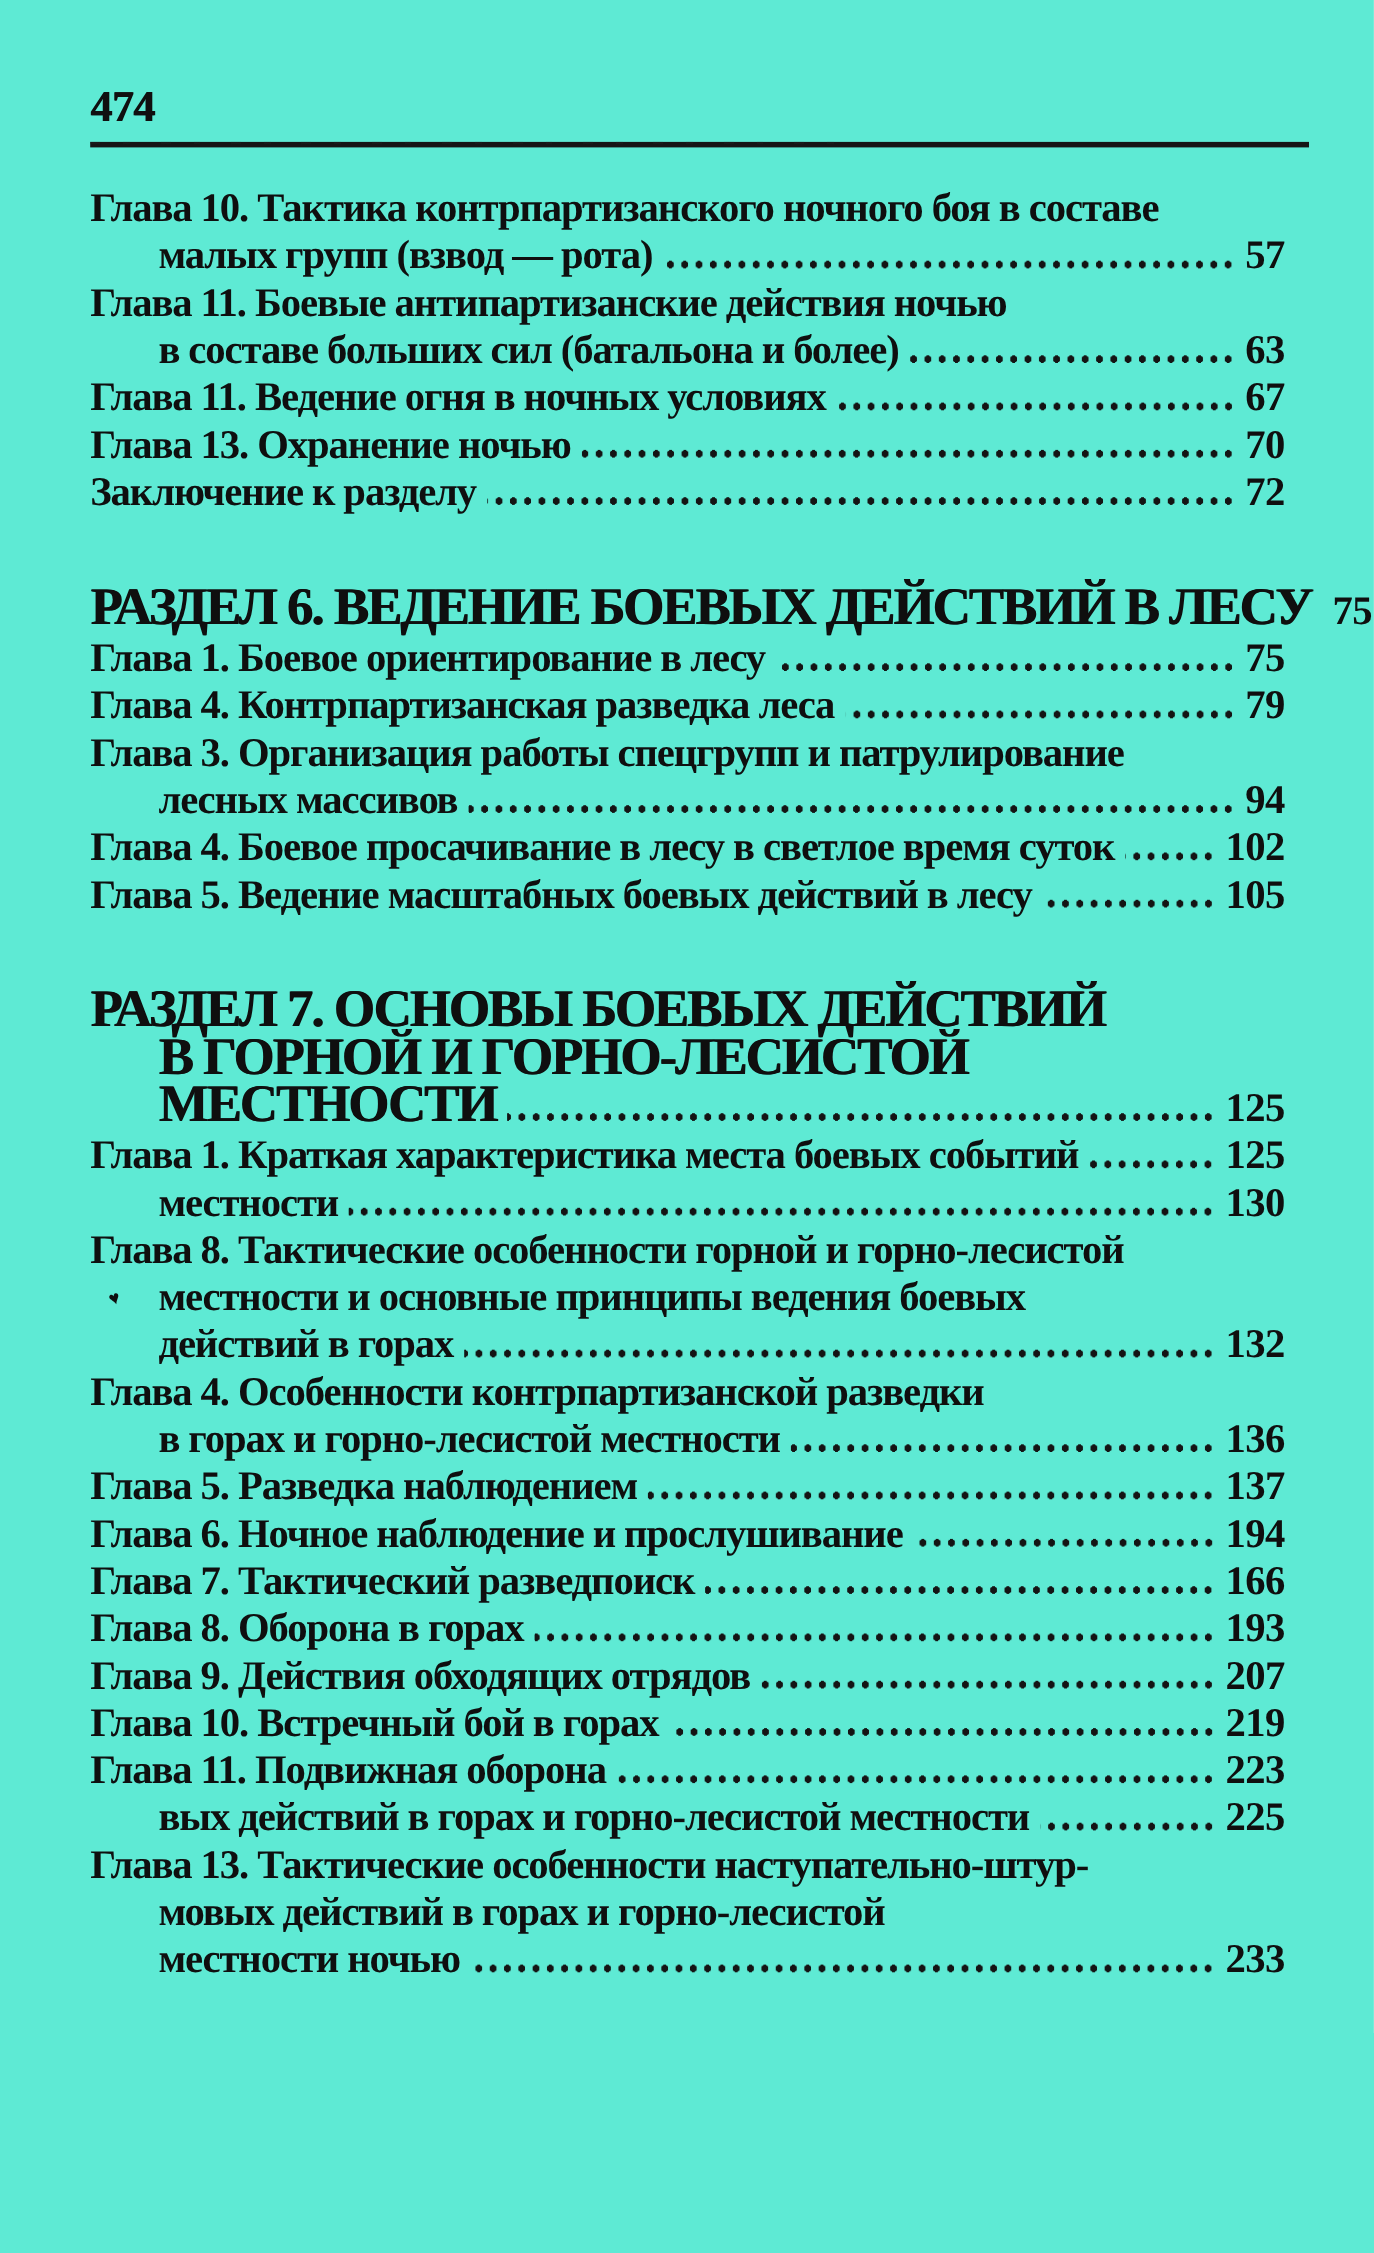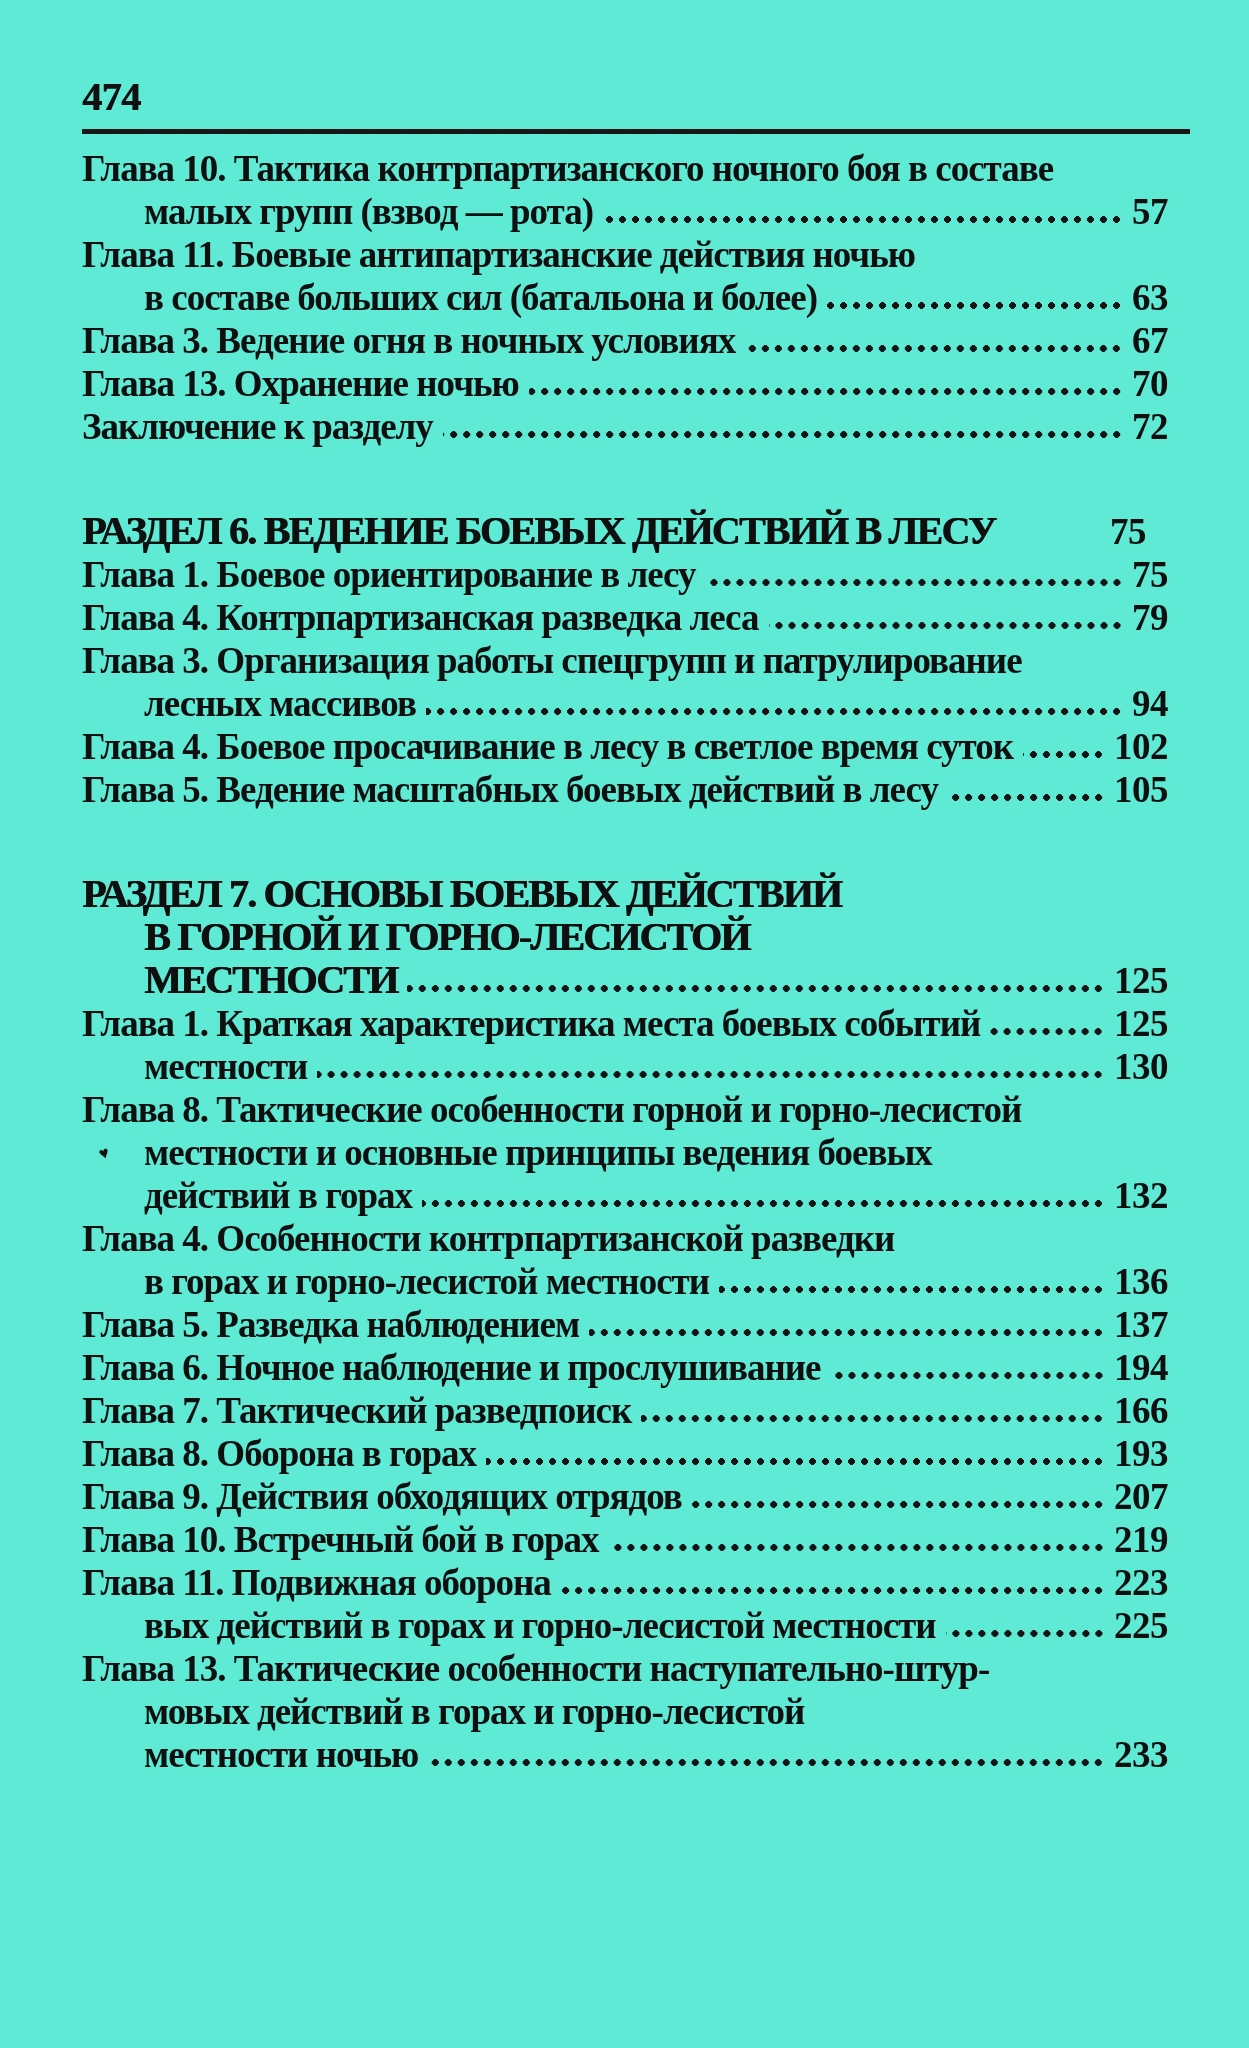"Глава 10. Тактика контрпартизанского" .toc { margin-top: 13px -> 34px }
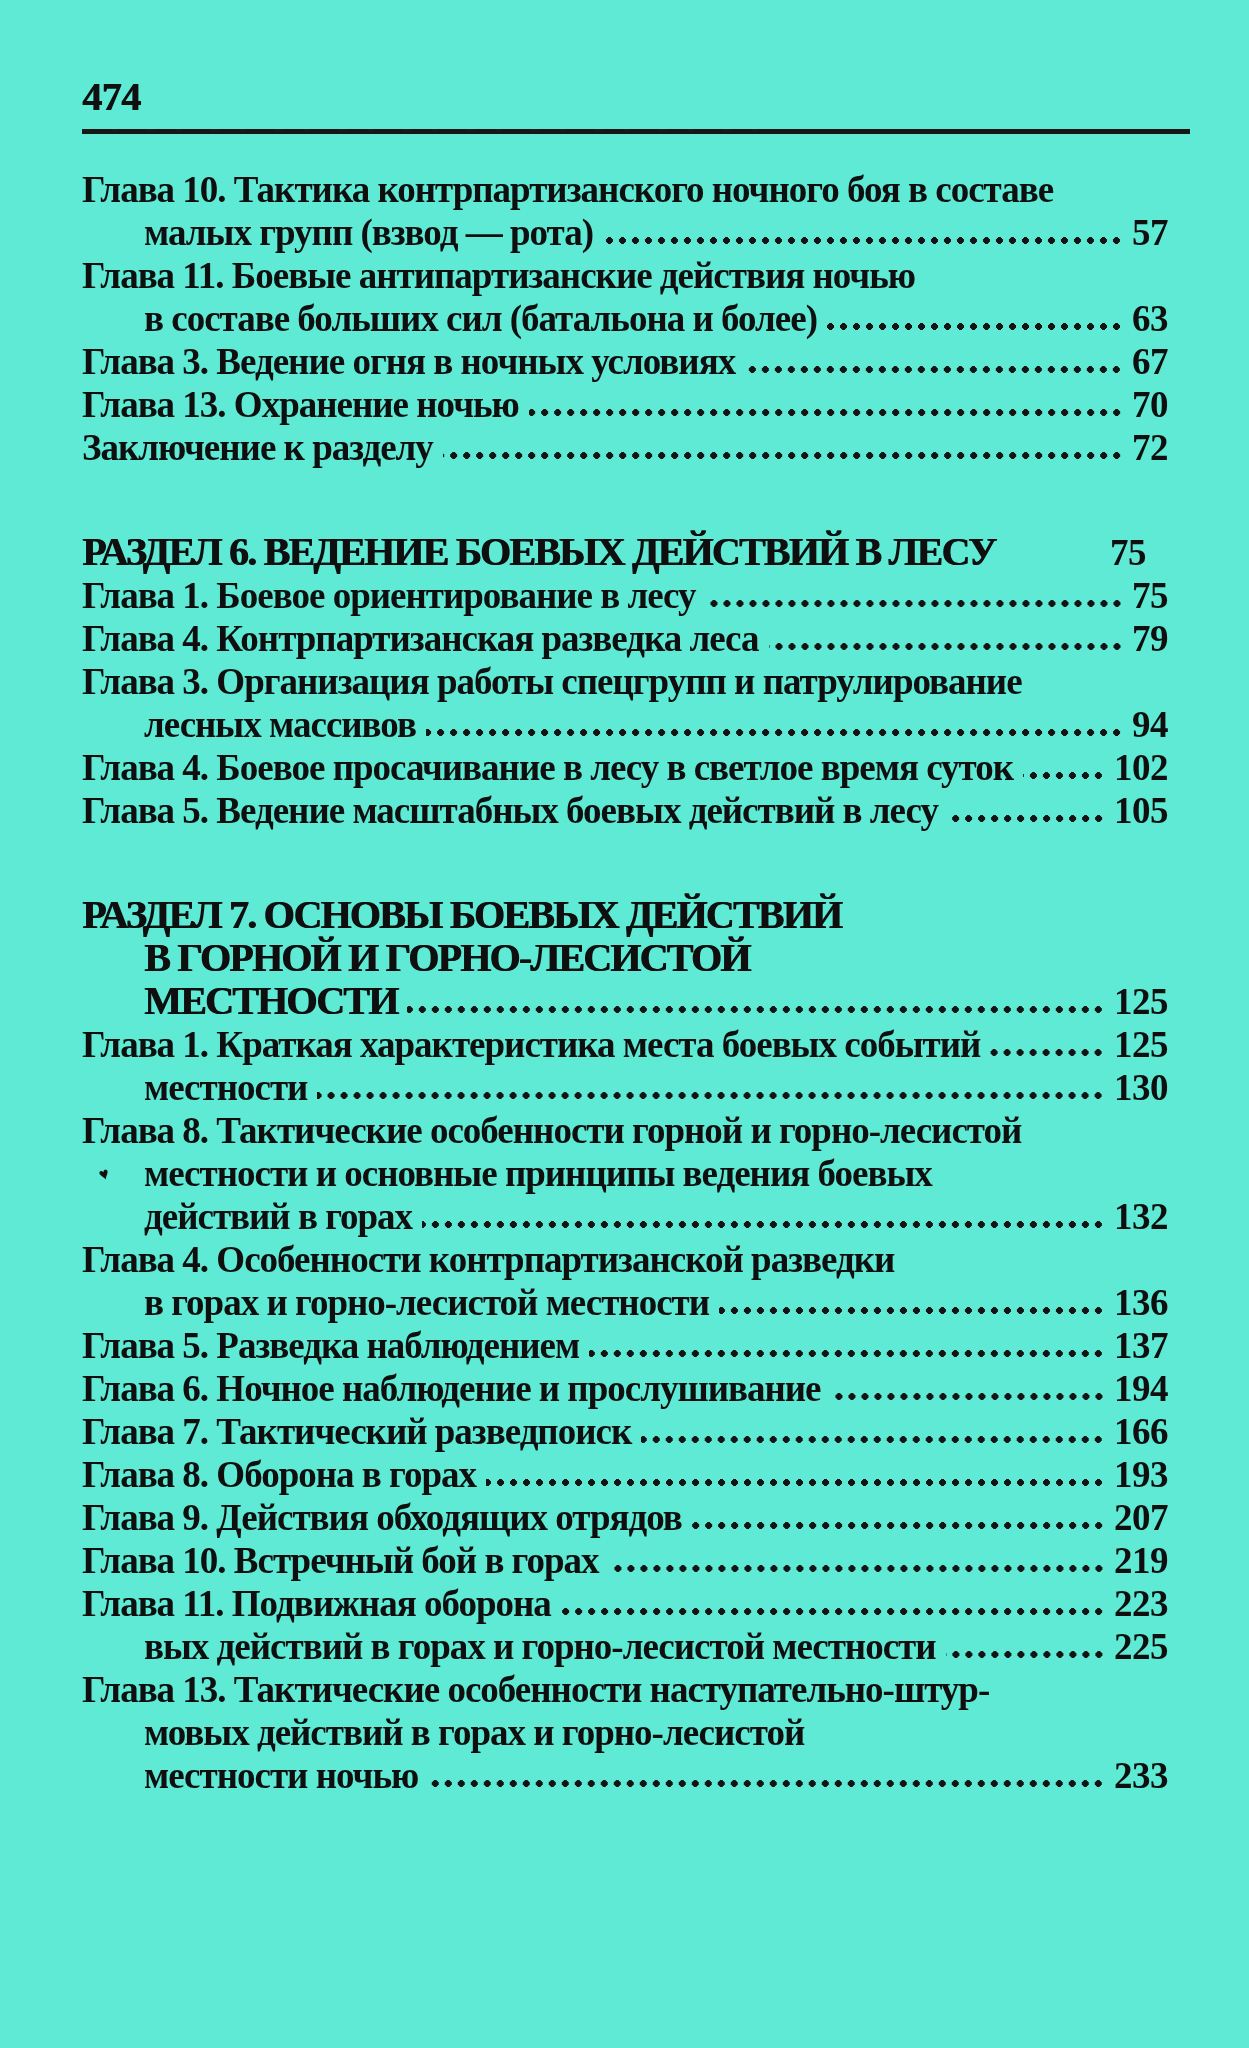"Глава 3. Ведение огня в" span.text { text: 3 -> 11 }
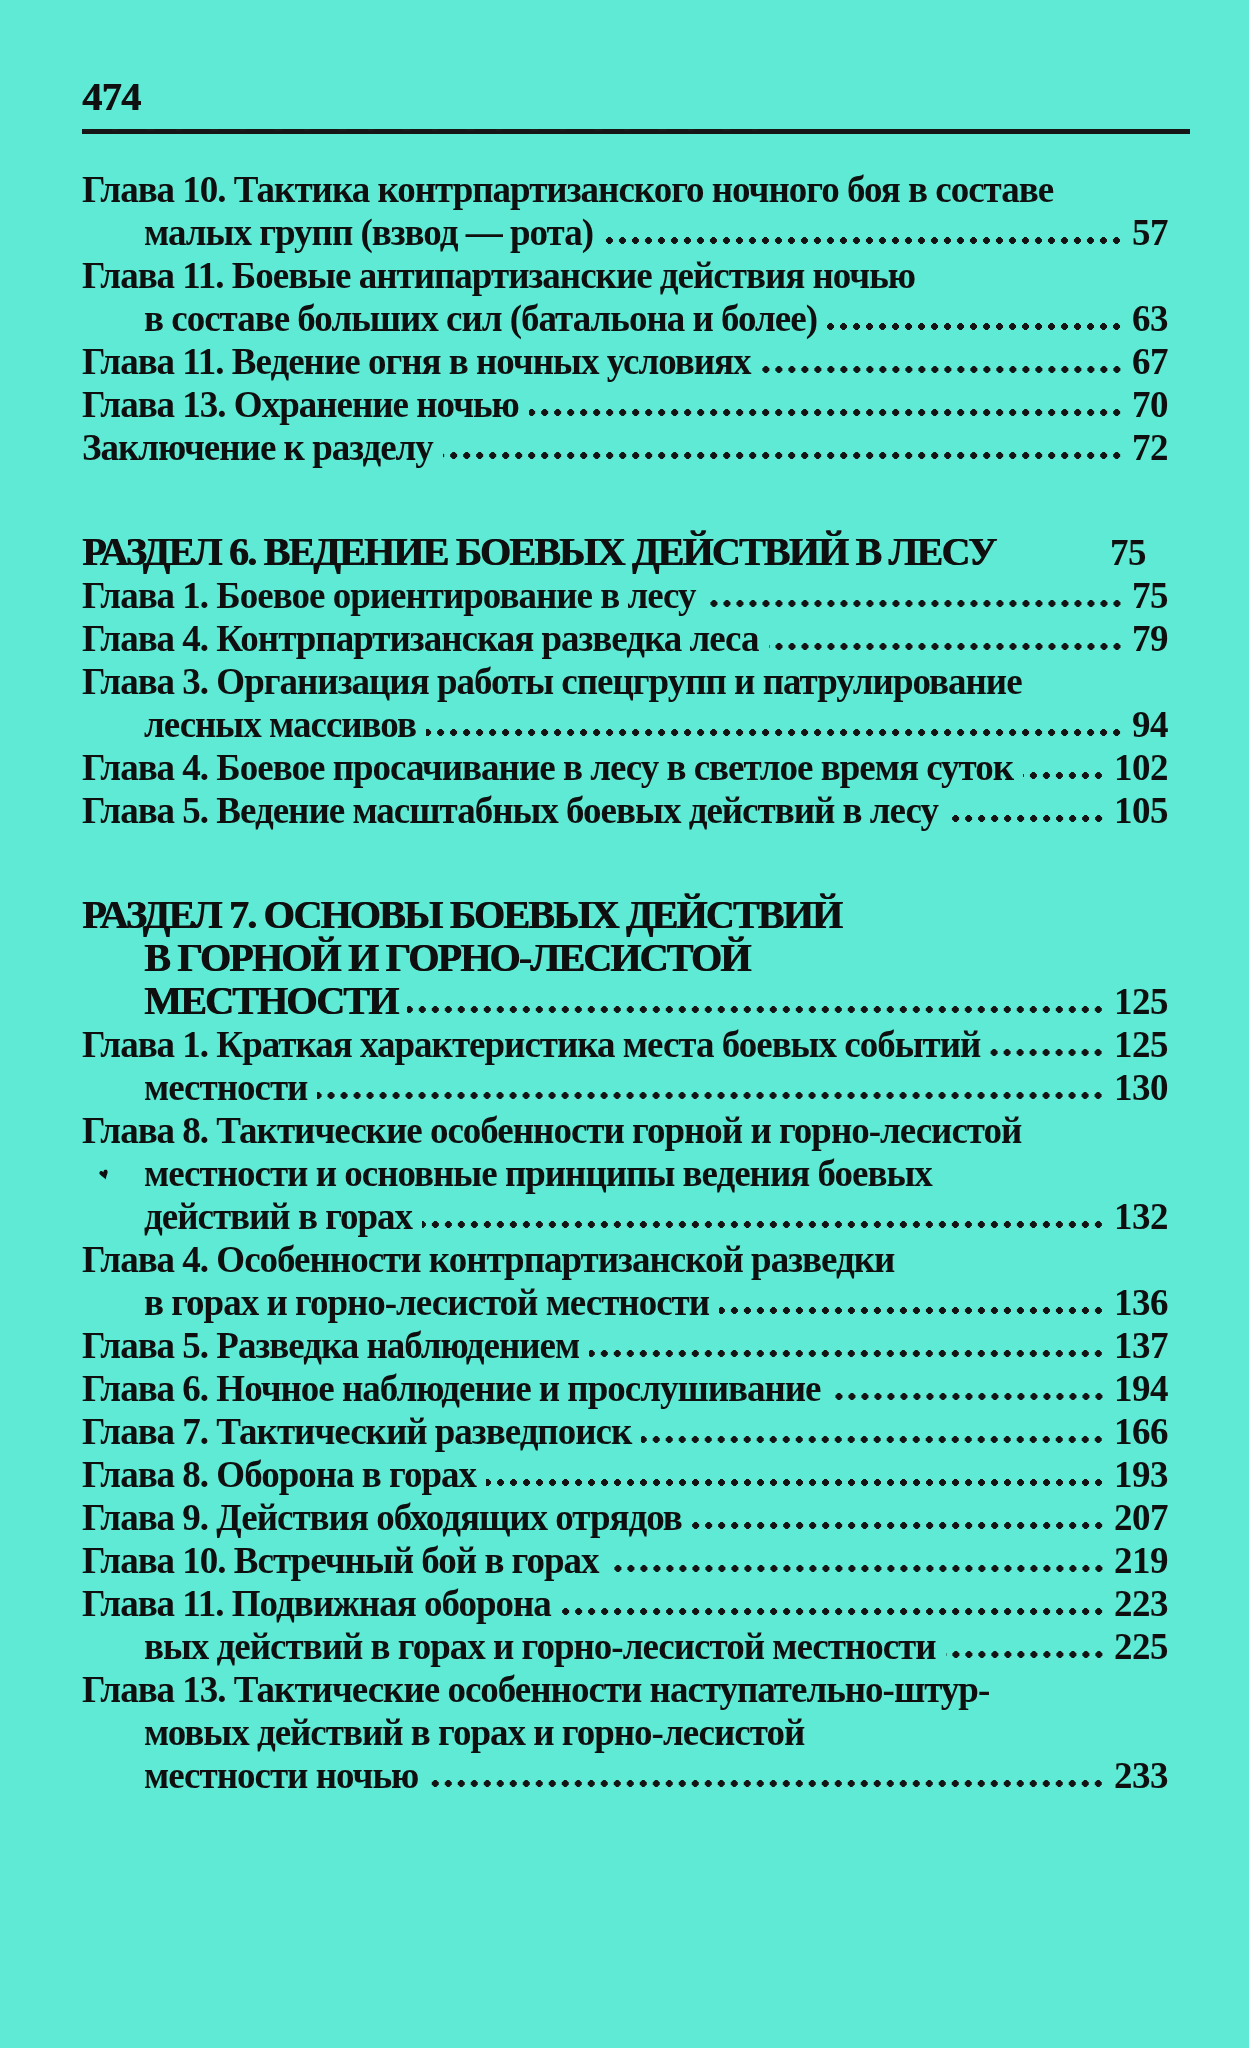"РАЗДЕЛ 6. ВЕДЕНИЕ БОЕВЫХ ДЕЙСТВИЙ" .section .line .text { font-size: 40px -> 48px }
